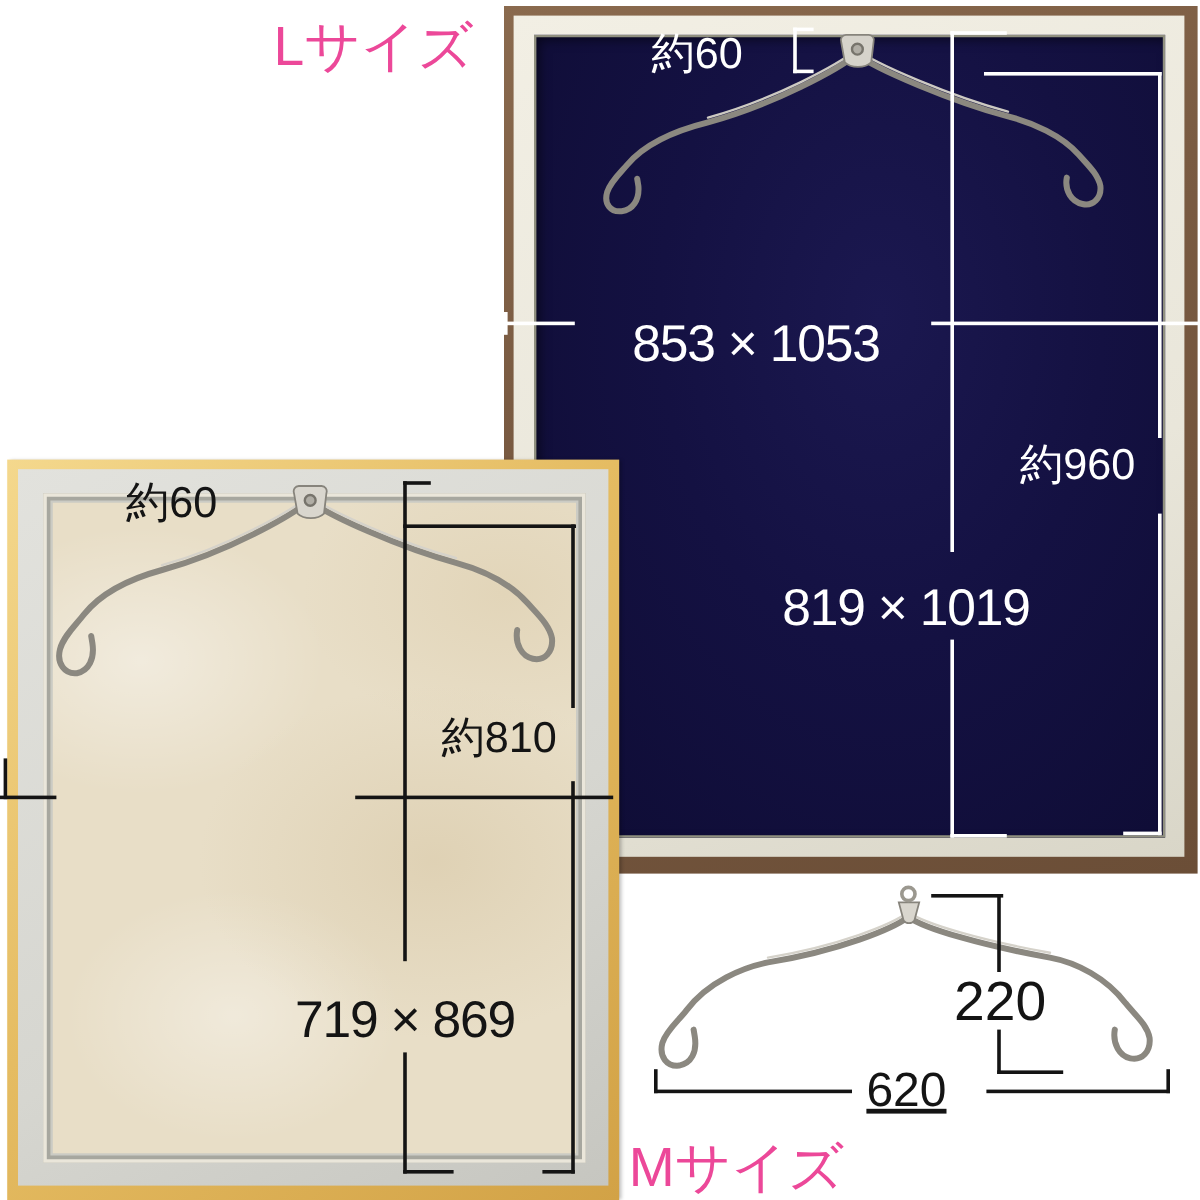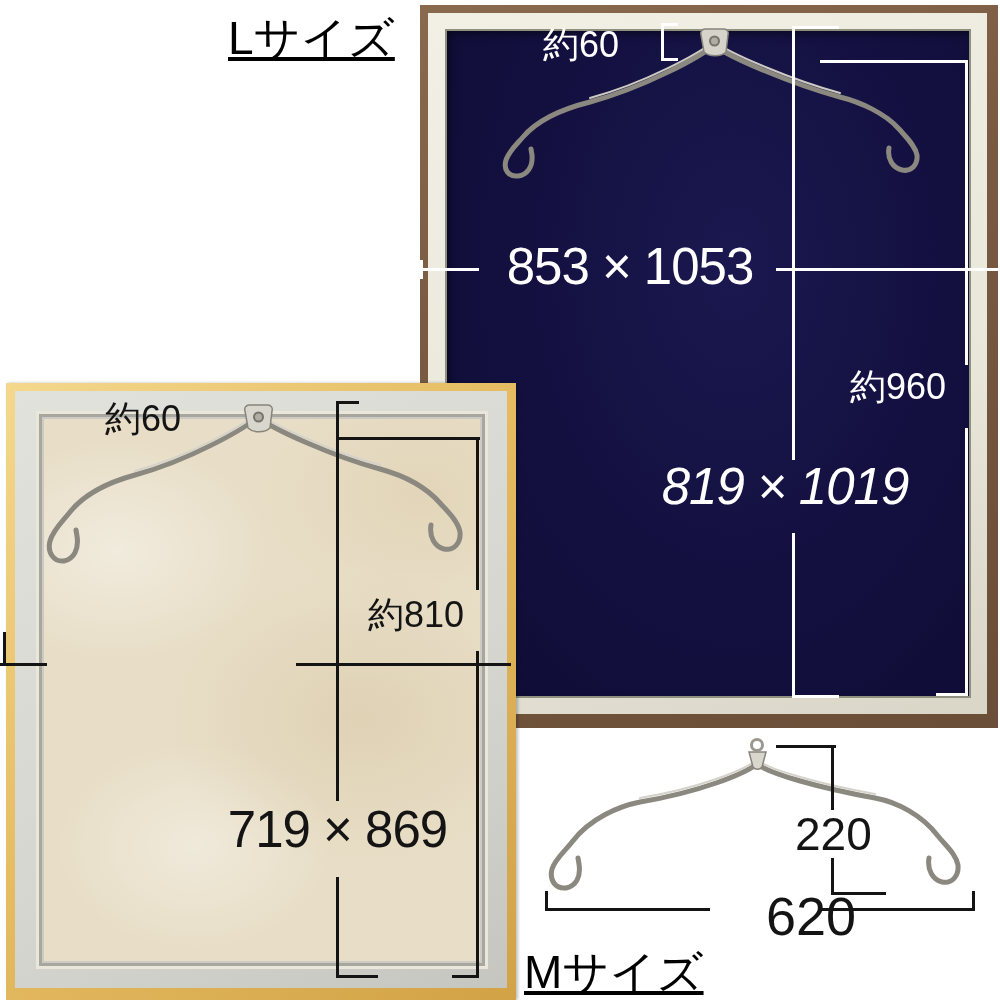"Lサイズ" .lab { color: #000000 -> #ec4899; text-decoration: underline -> none }
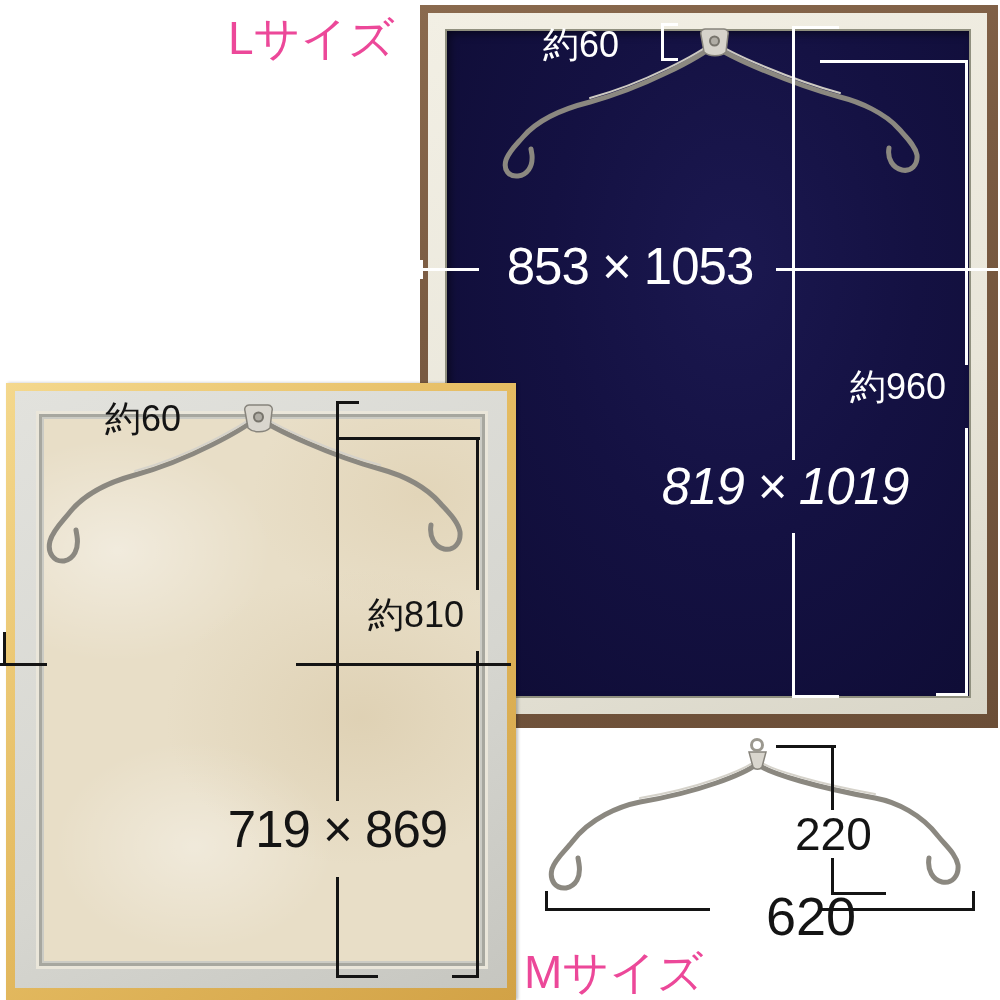"853 × 1053" .big { font-size: 51px -> 43px; margin-top: none -> 25px }
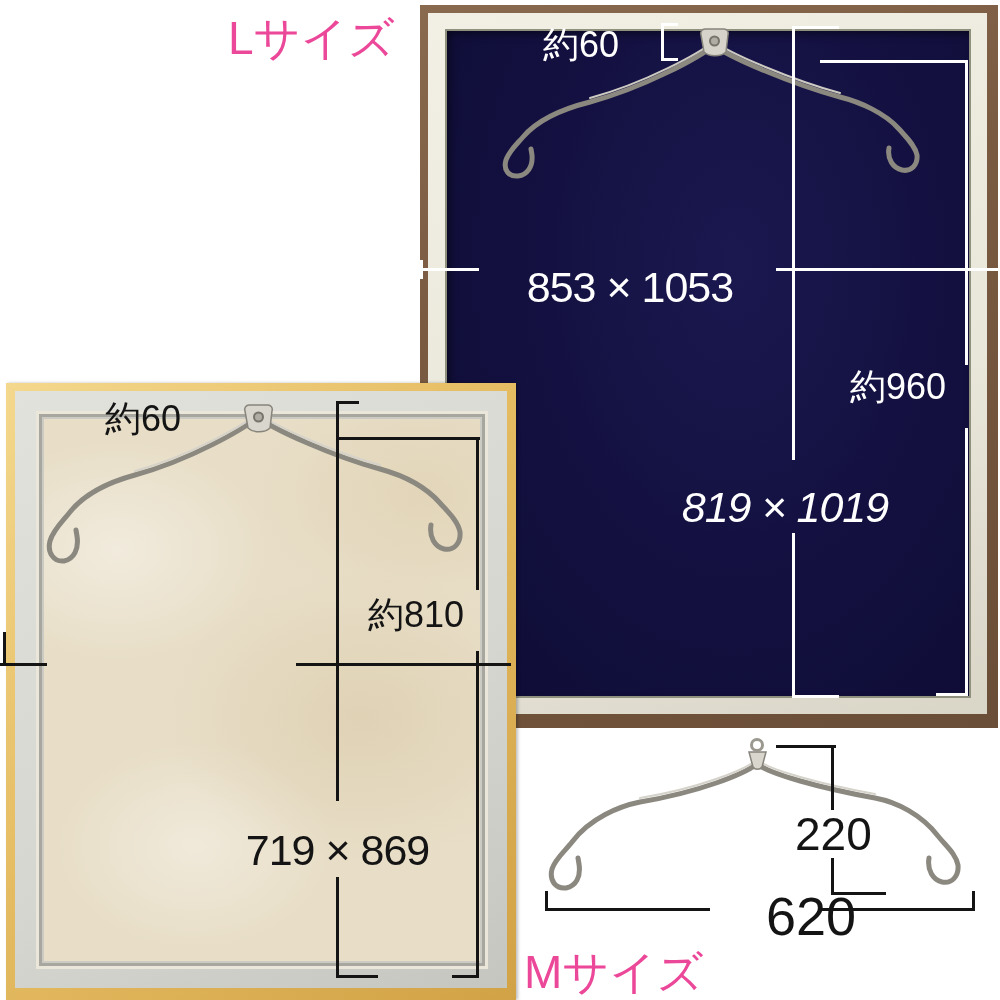"819 × 1019" div.dtx { font-style: italic -> none; left: 630px -> 600px }
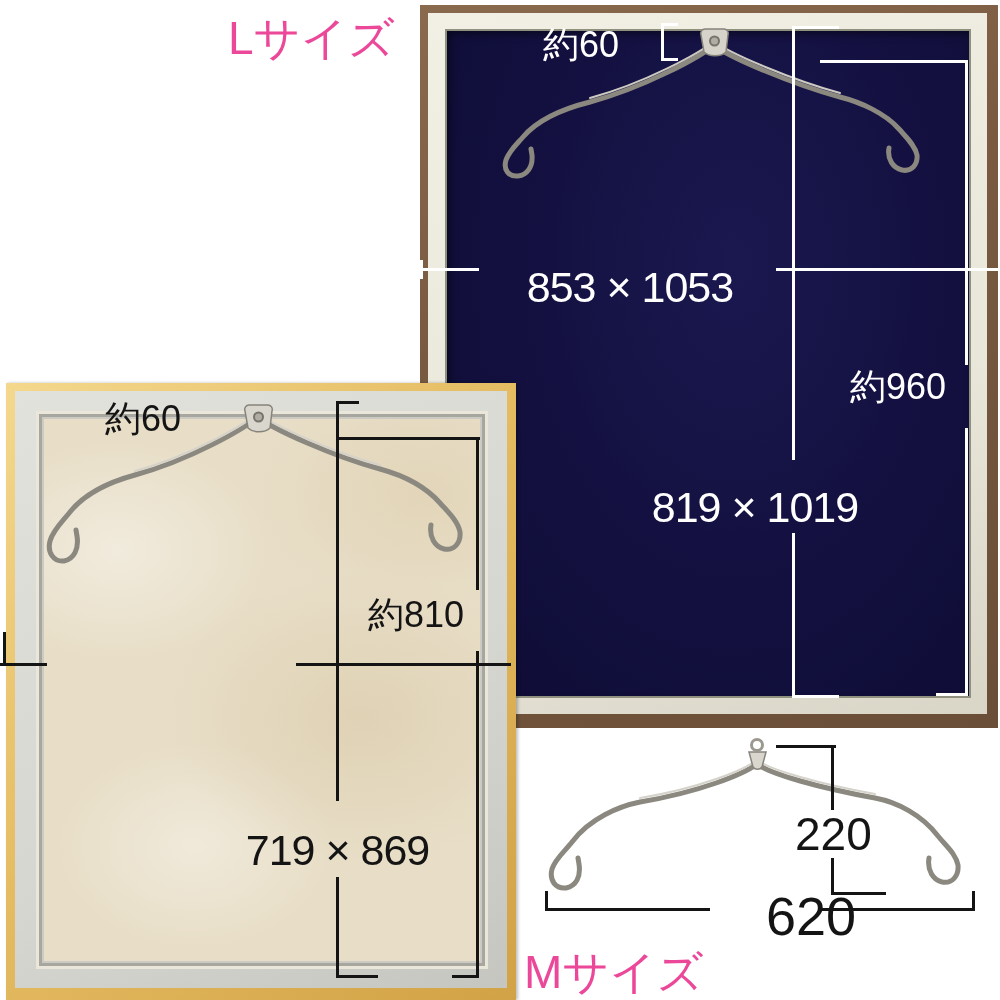"620" div.dtk { font-size: 54px -> 40px; left: 766px -> 722px; text-decoration: none -> underline }
